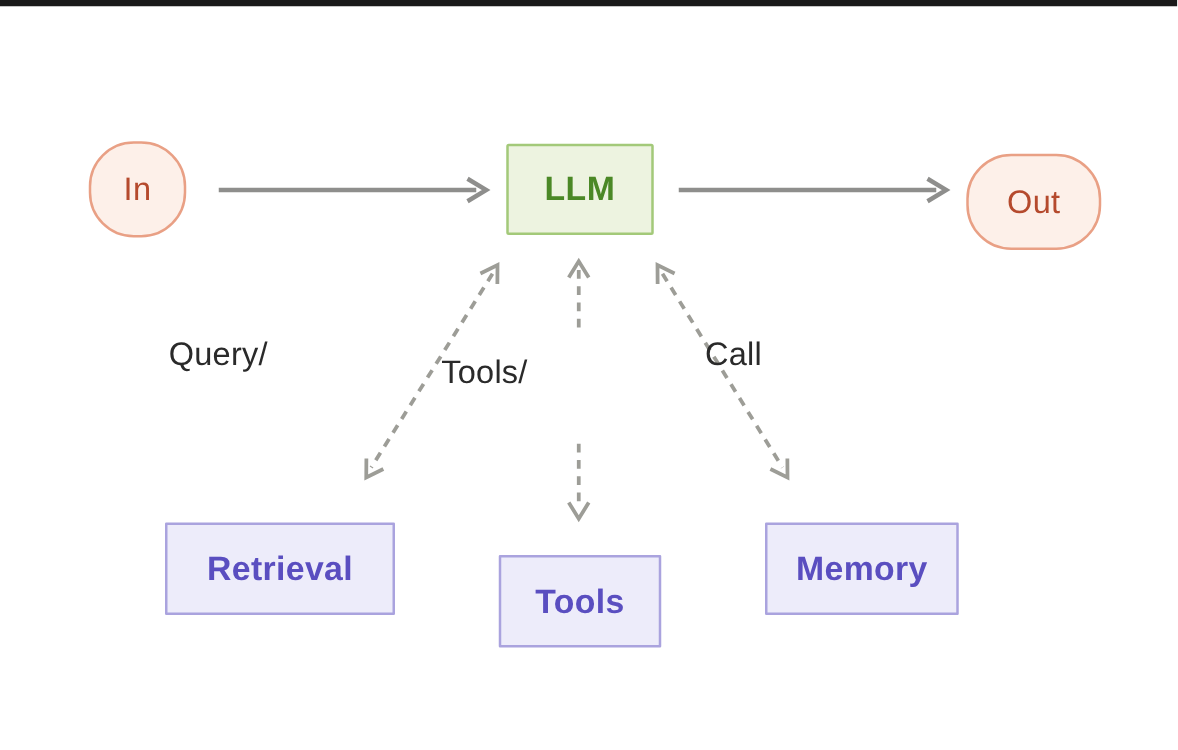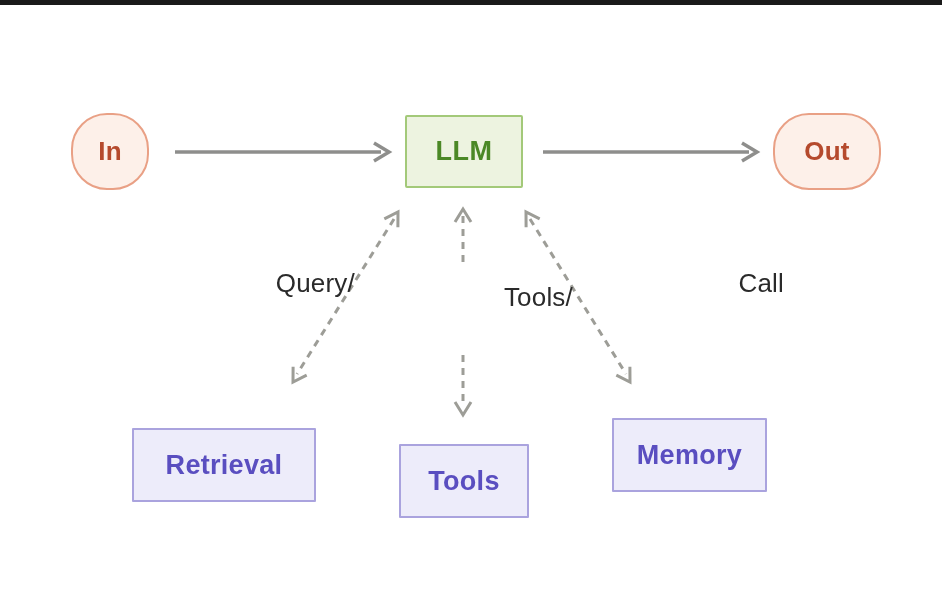"In" .node.io { font-weight: bold -> normal }
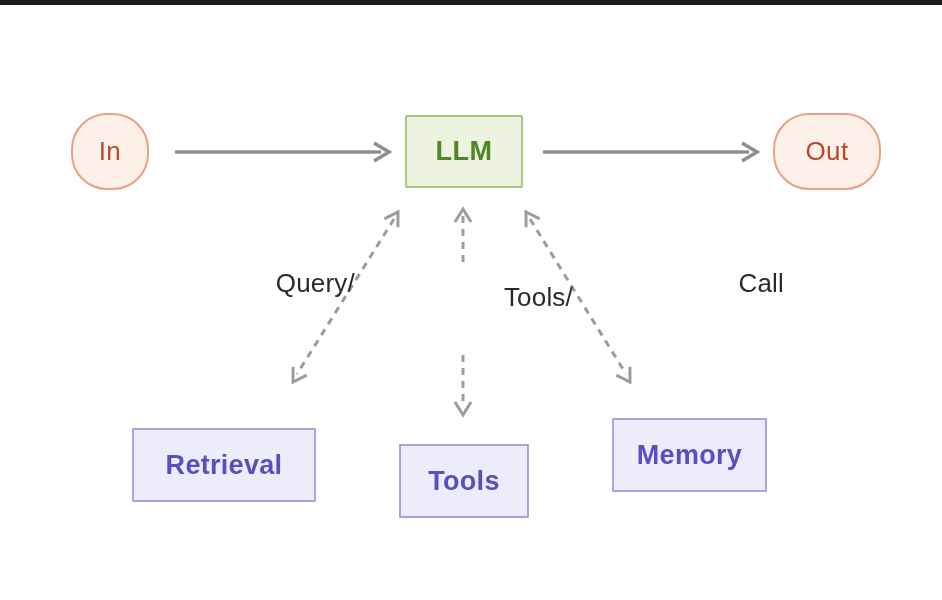"Out" div.node { top: 113px -> 123px }
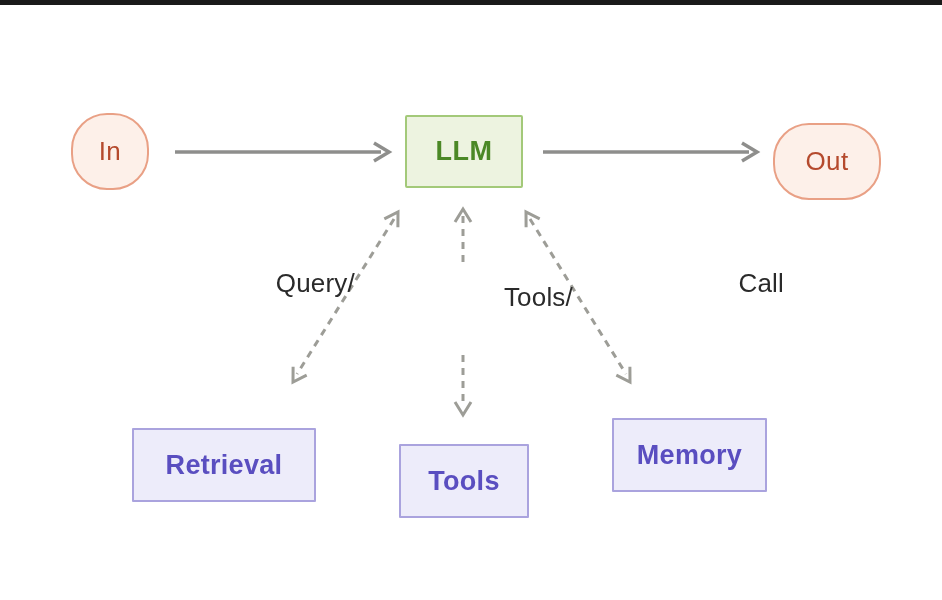"Query/" .edge-label { text-align: right -> left }
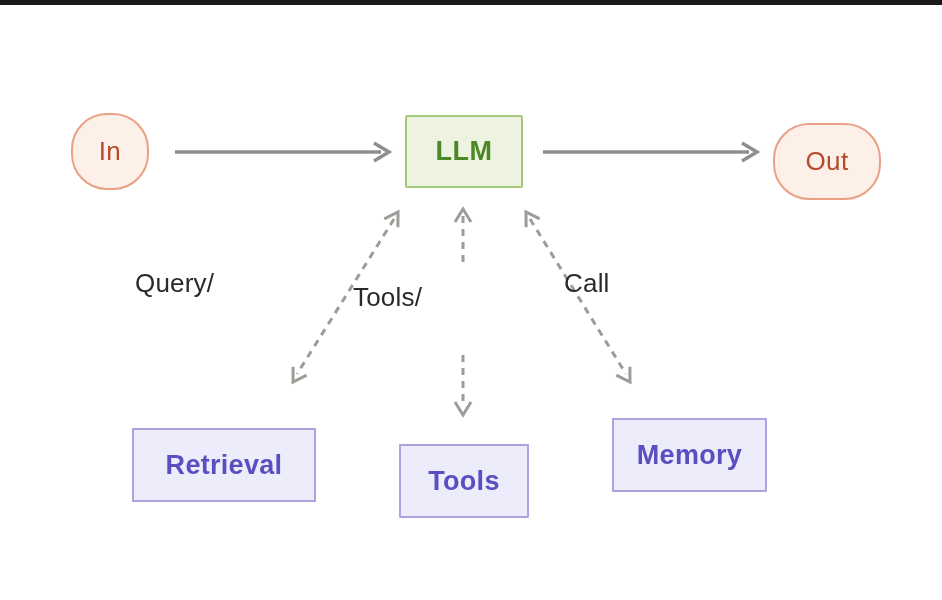"Retrieval" div.node { margin-top: 10px -> none }
